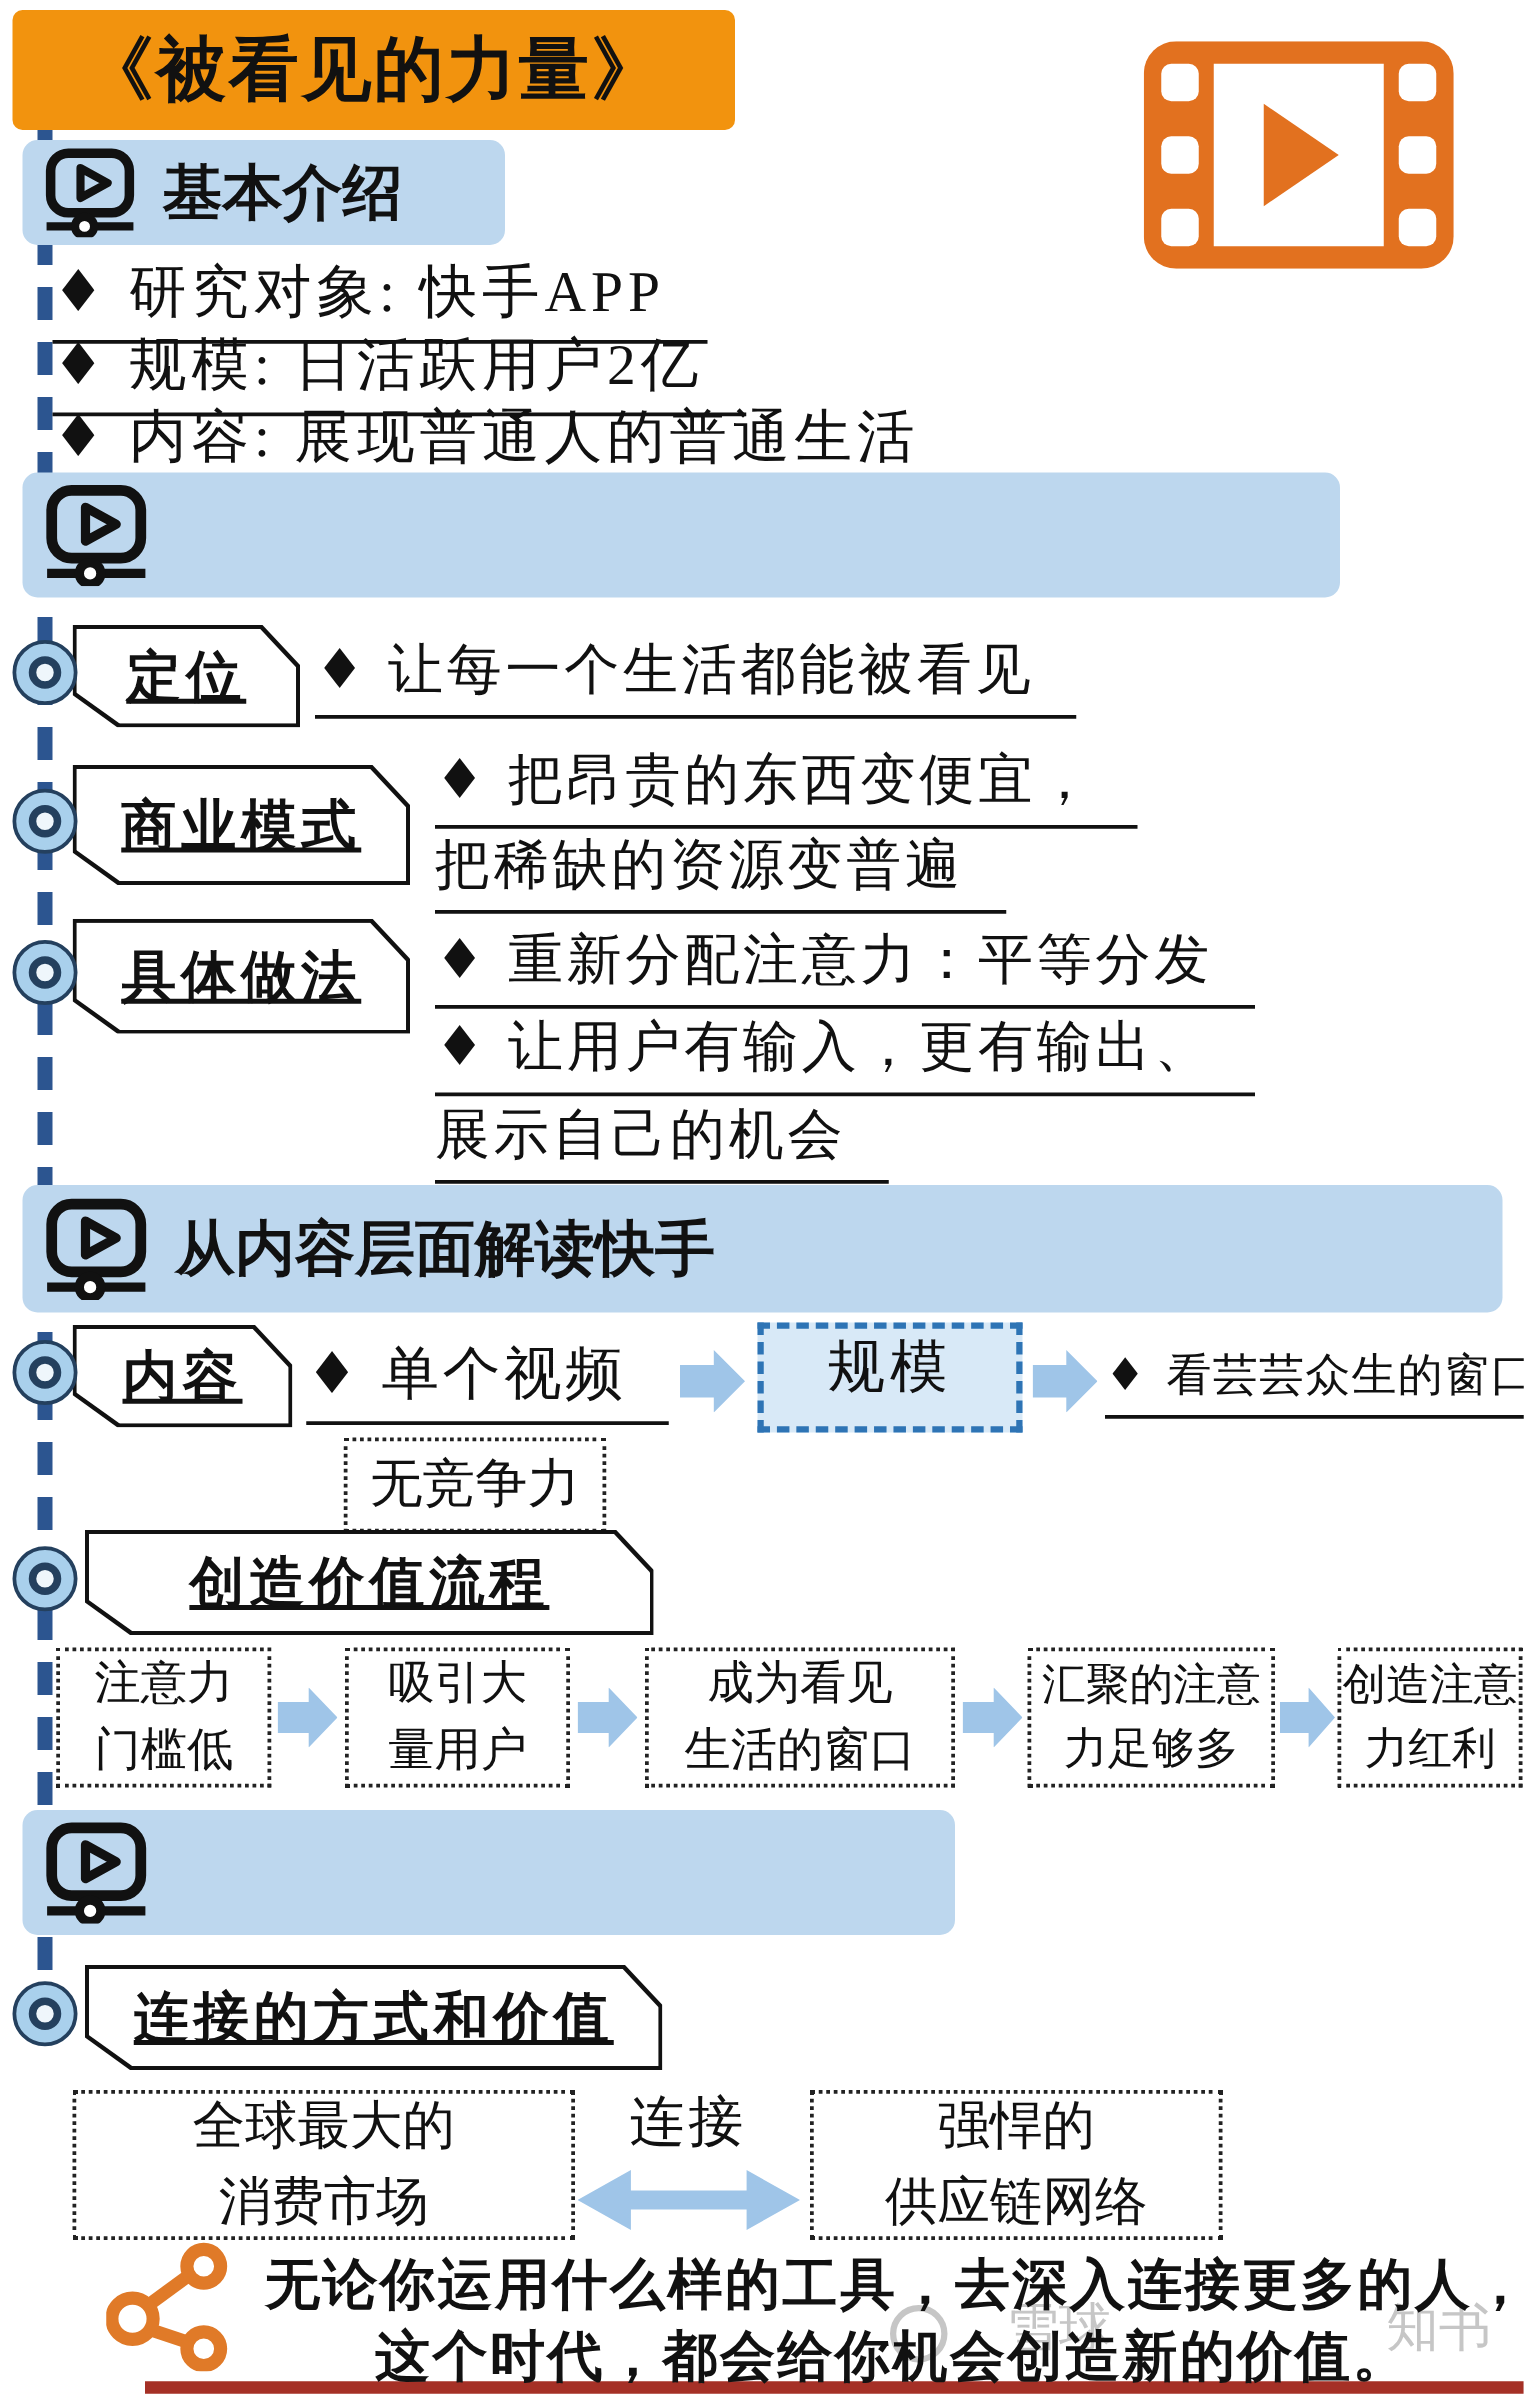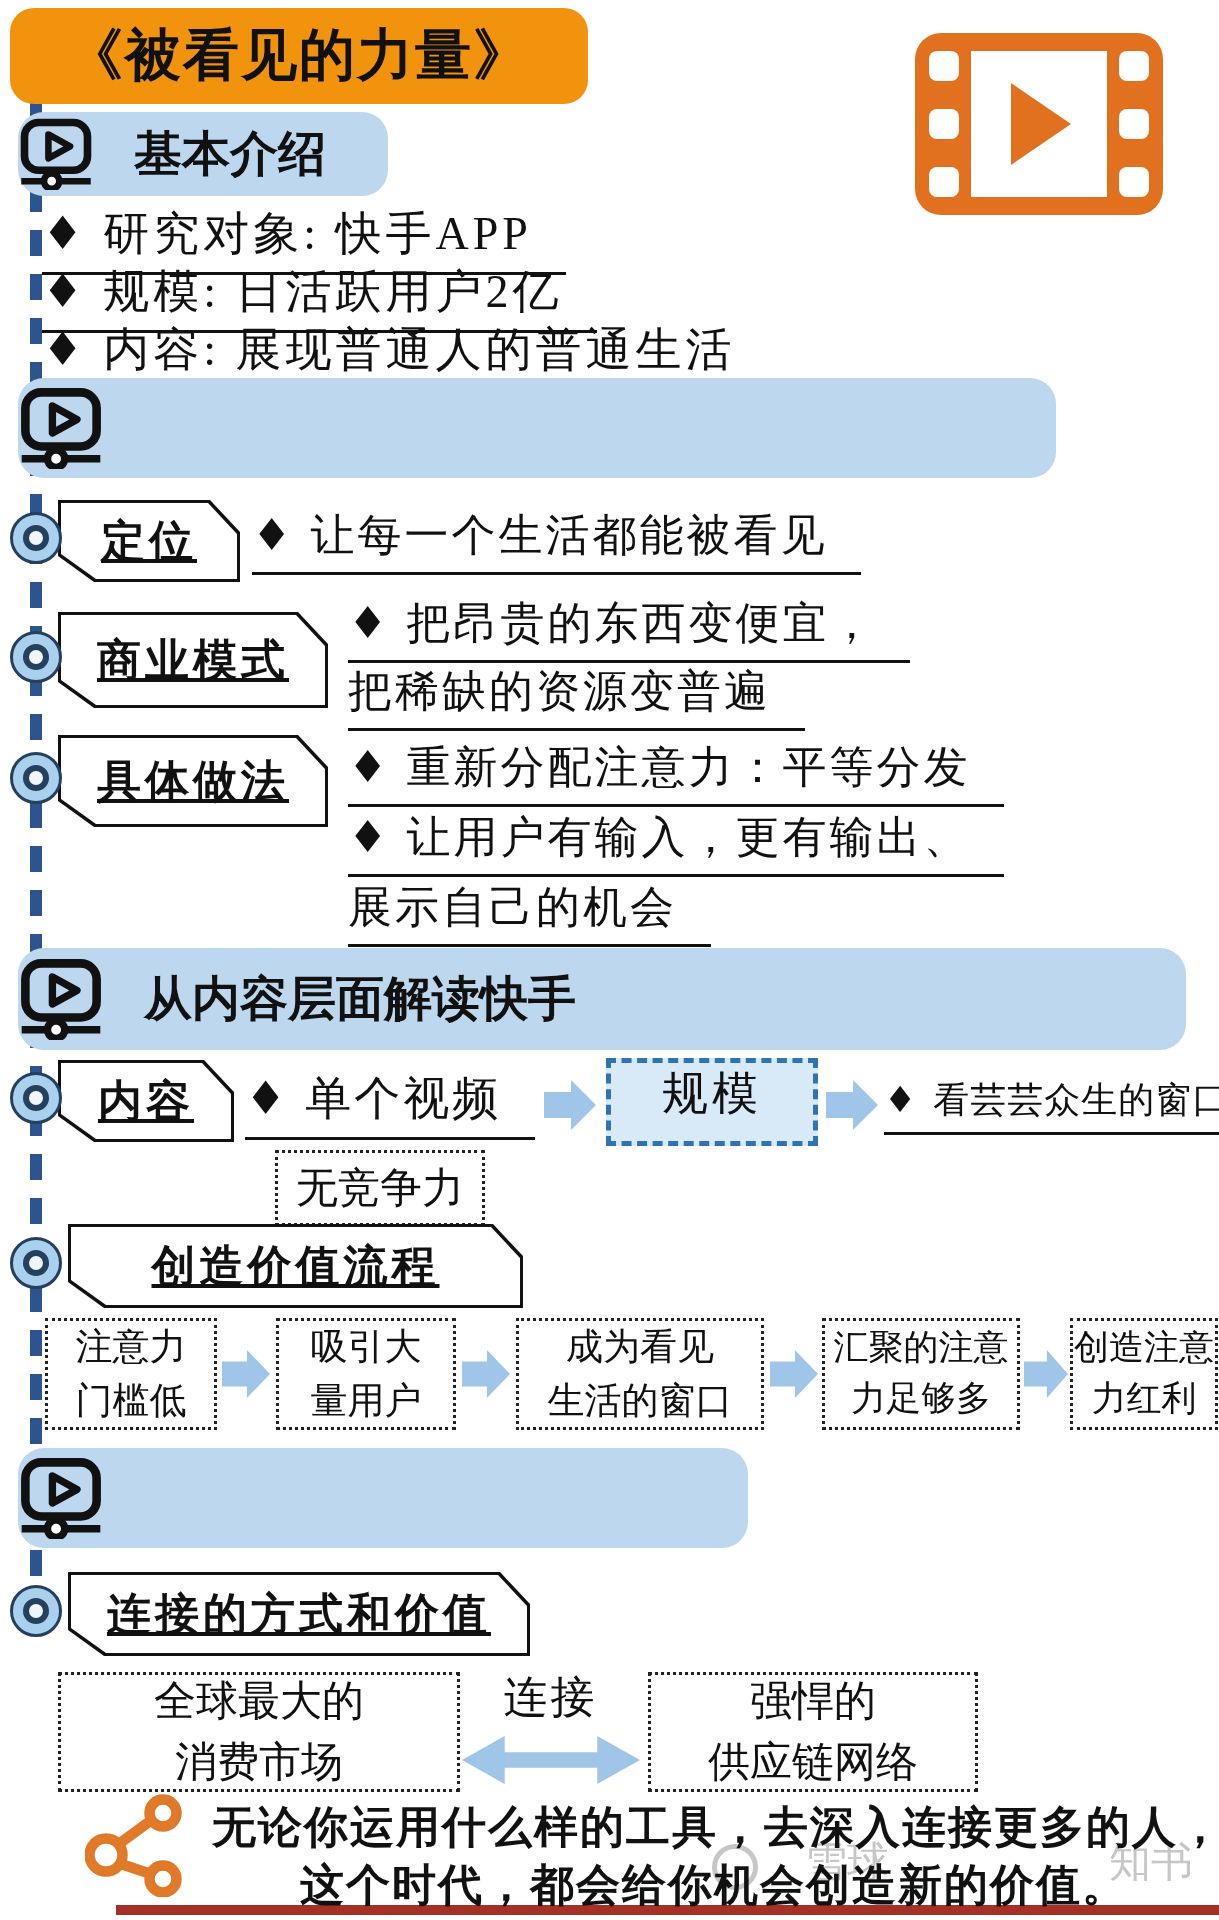"《被看见的力量》" .title-box { border-radius: 24px -> 8px }
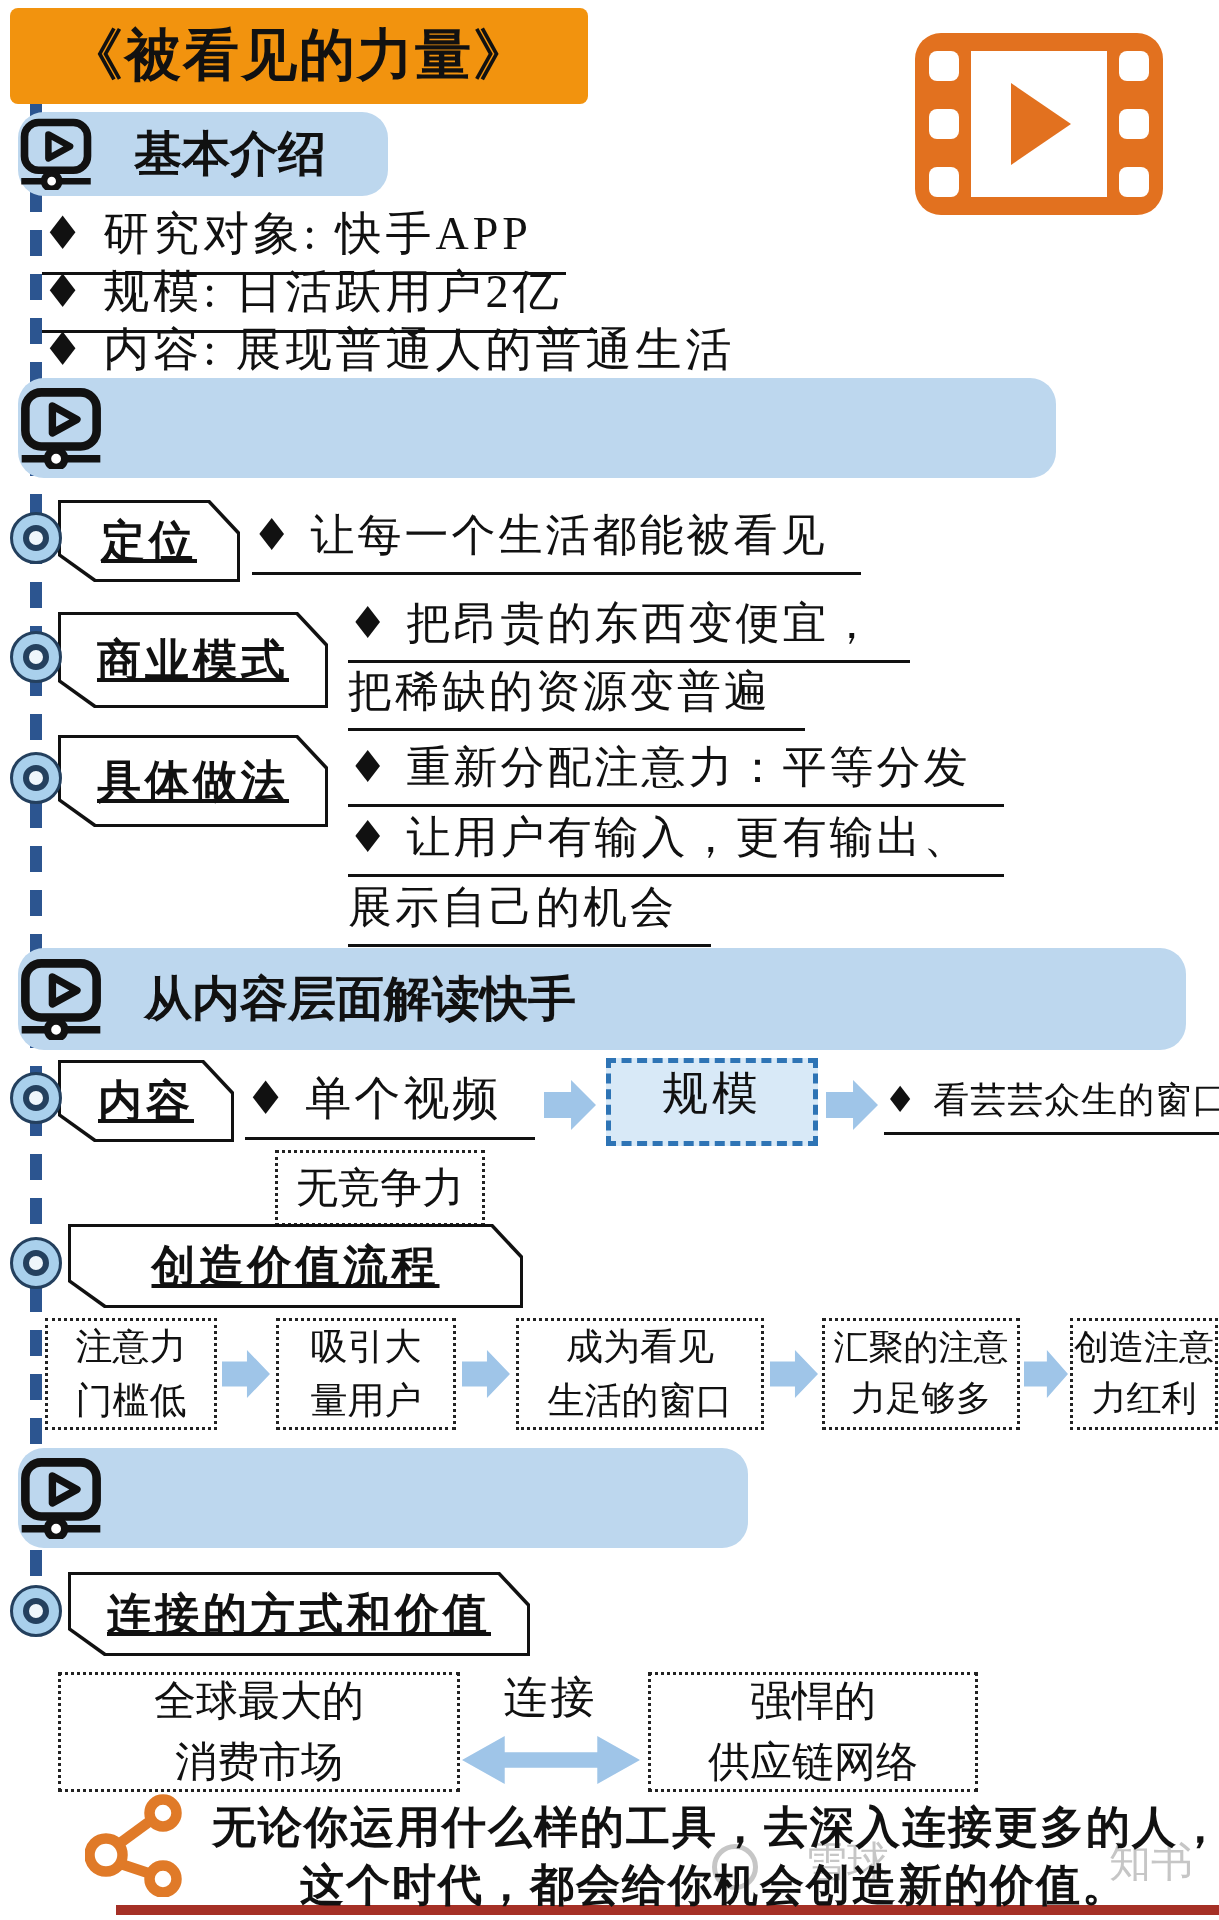"基本介绍" .sec-header { border-radius: 26px -> 12px; gap: 20px -> none; padding-left: none -> 16px }
